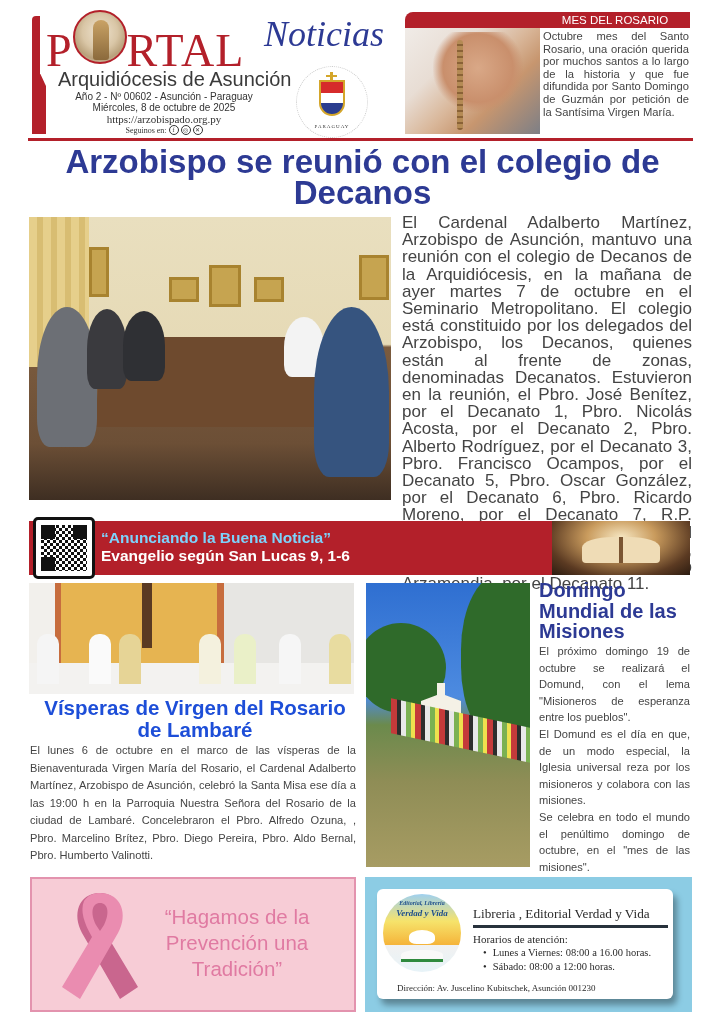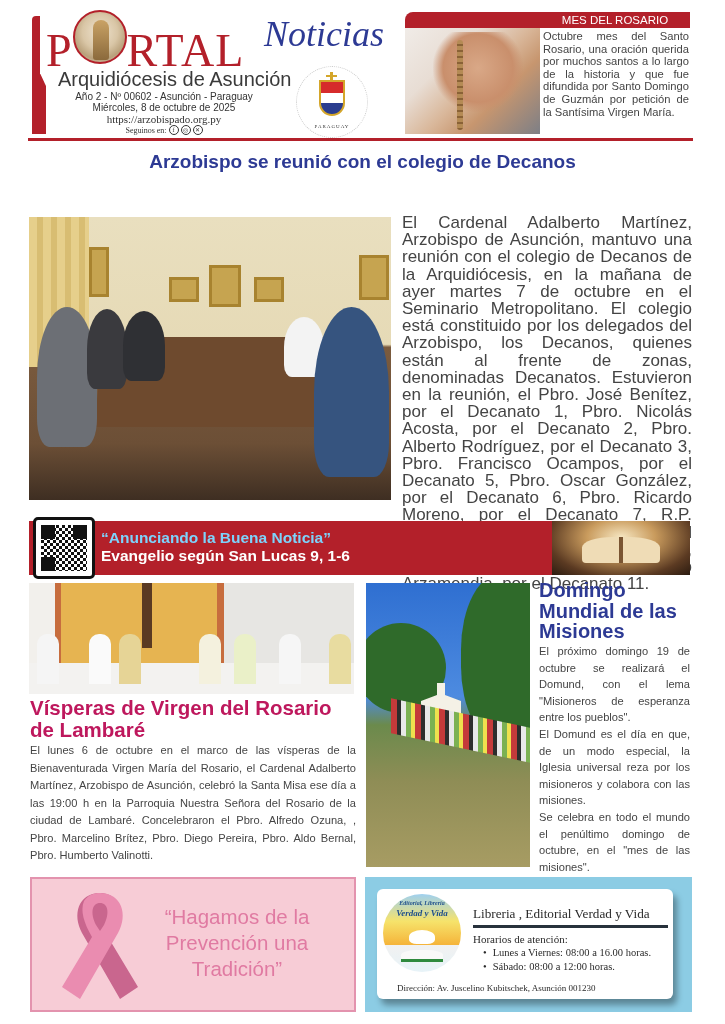"Arzobispo se reunió con el" .main-title { font-size: 19px -> 33px }
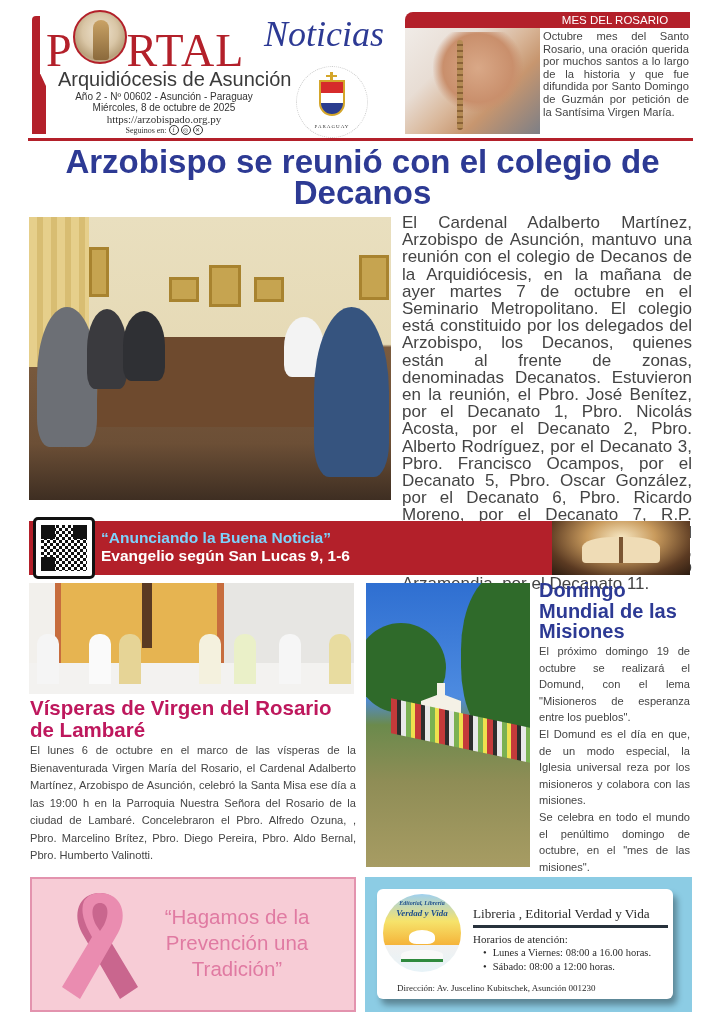"Vísperas de Virgen del Rosario" .visperas-title { color: #be185d -> #1d4ed8; text-align: none -> center }
